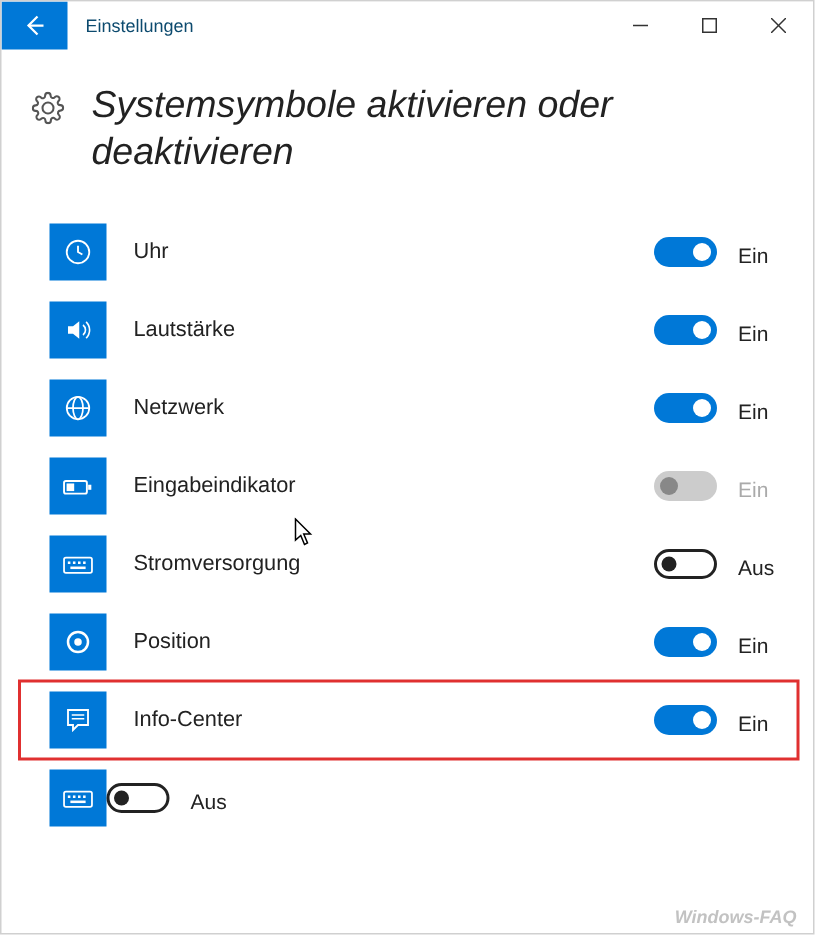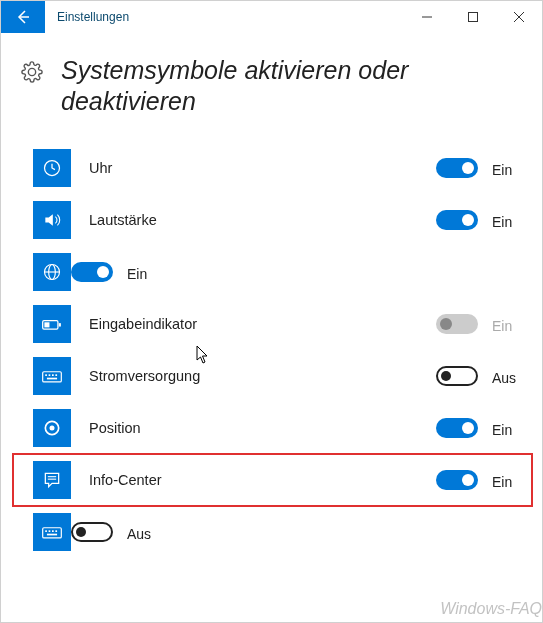"Netzwerk" div.label { html: none -> <div>Netzwerk</div> }
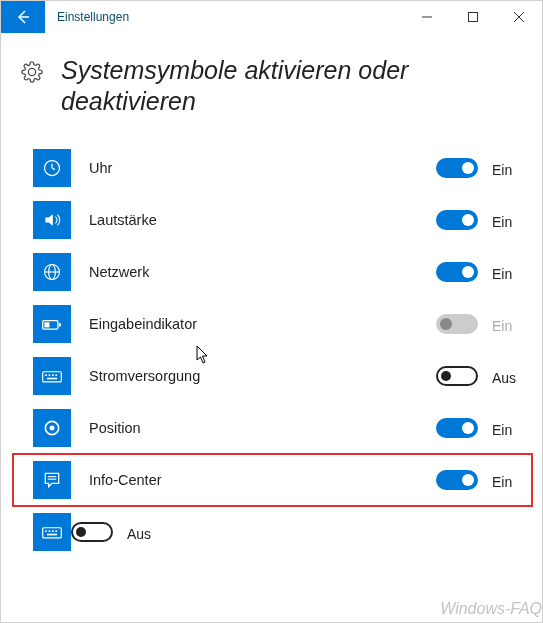"Windows-FAQ" .watermark { font-size: 16px -> 12px; font-weight: none -> bold; right: 0 -> 11px }
